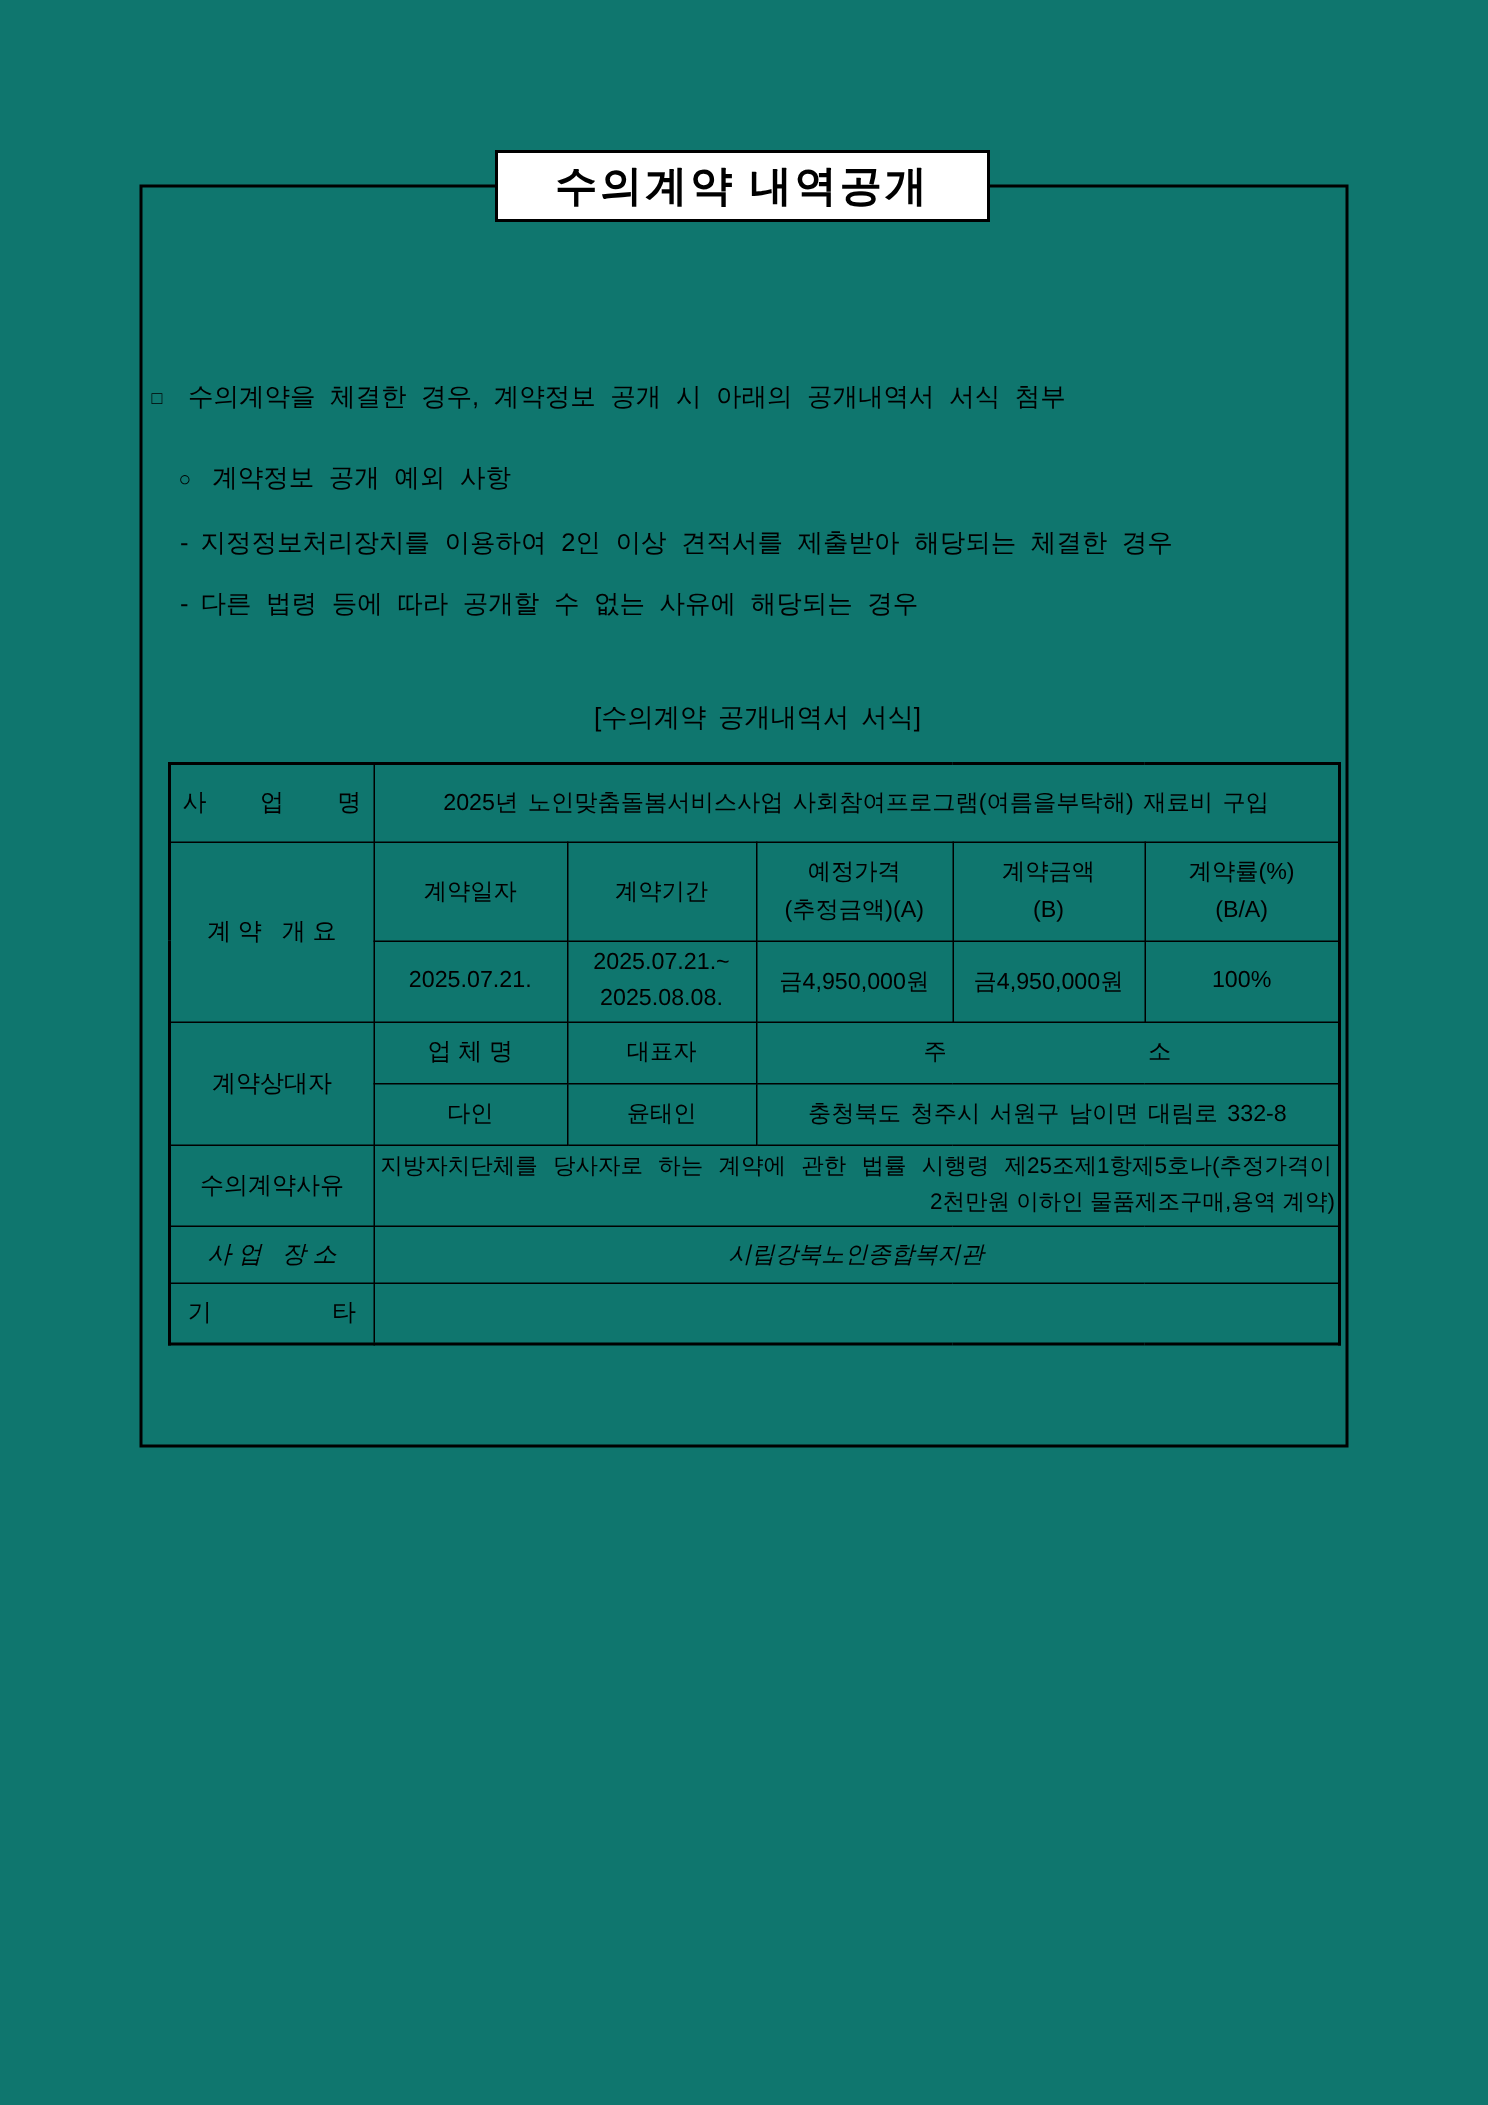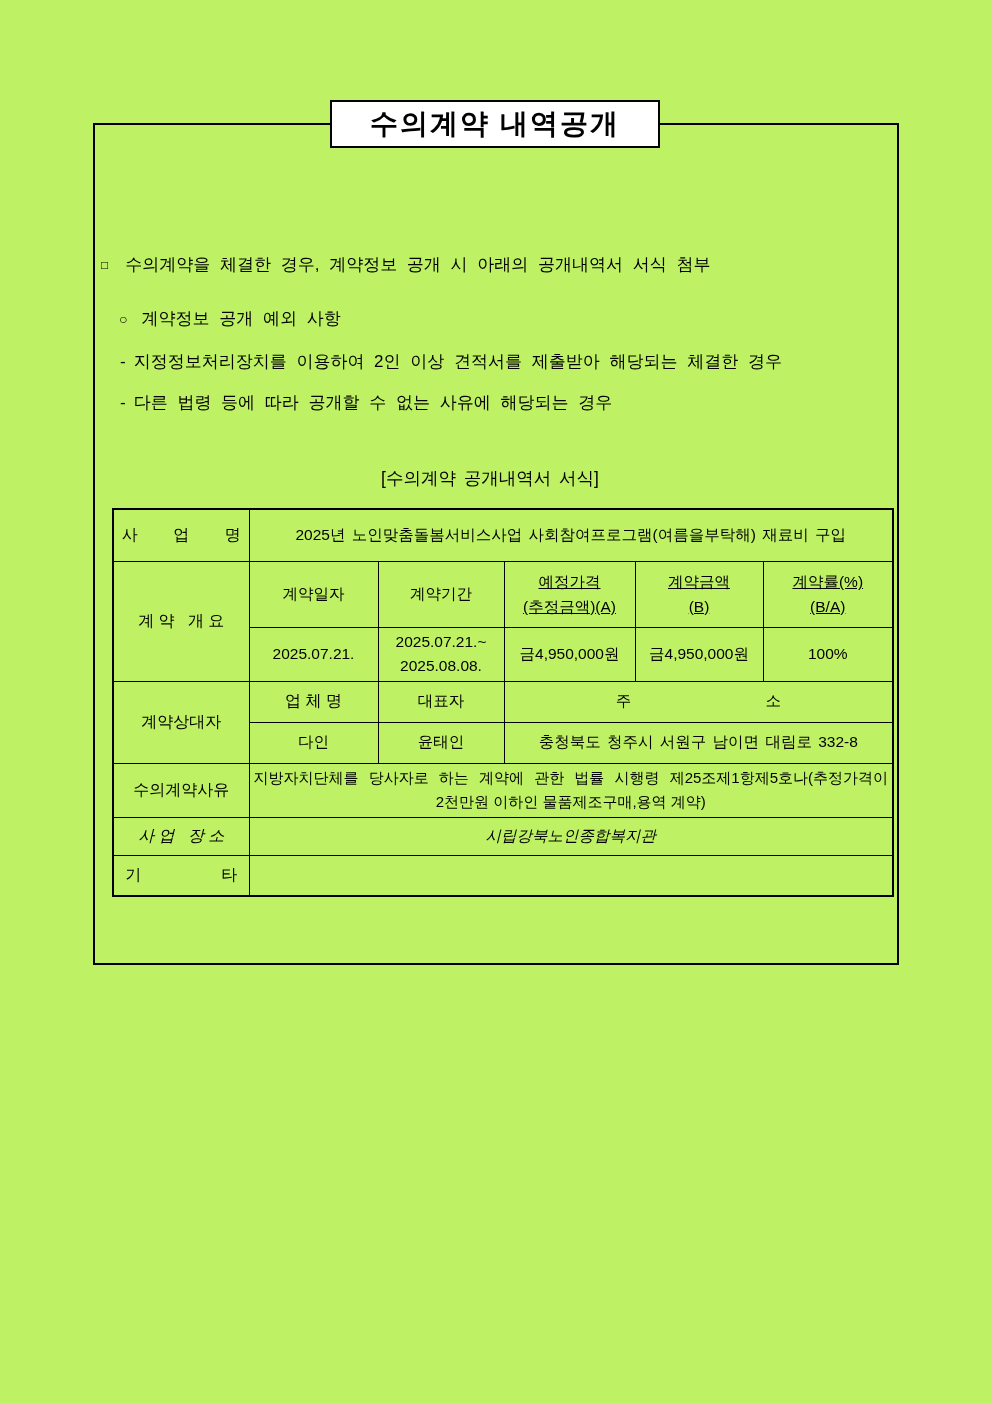"수의계약 내역공개" .page { background: #bef264 -> #0f766e }
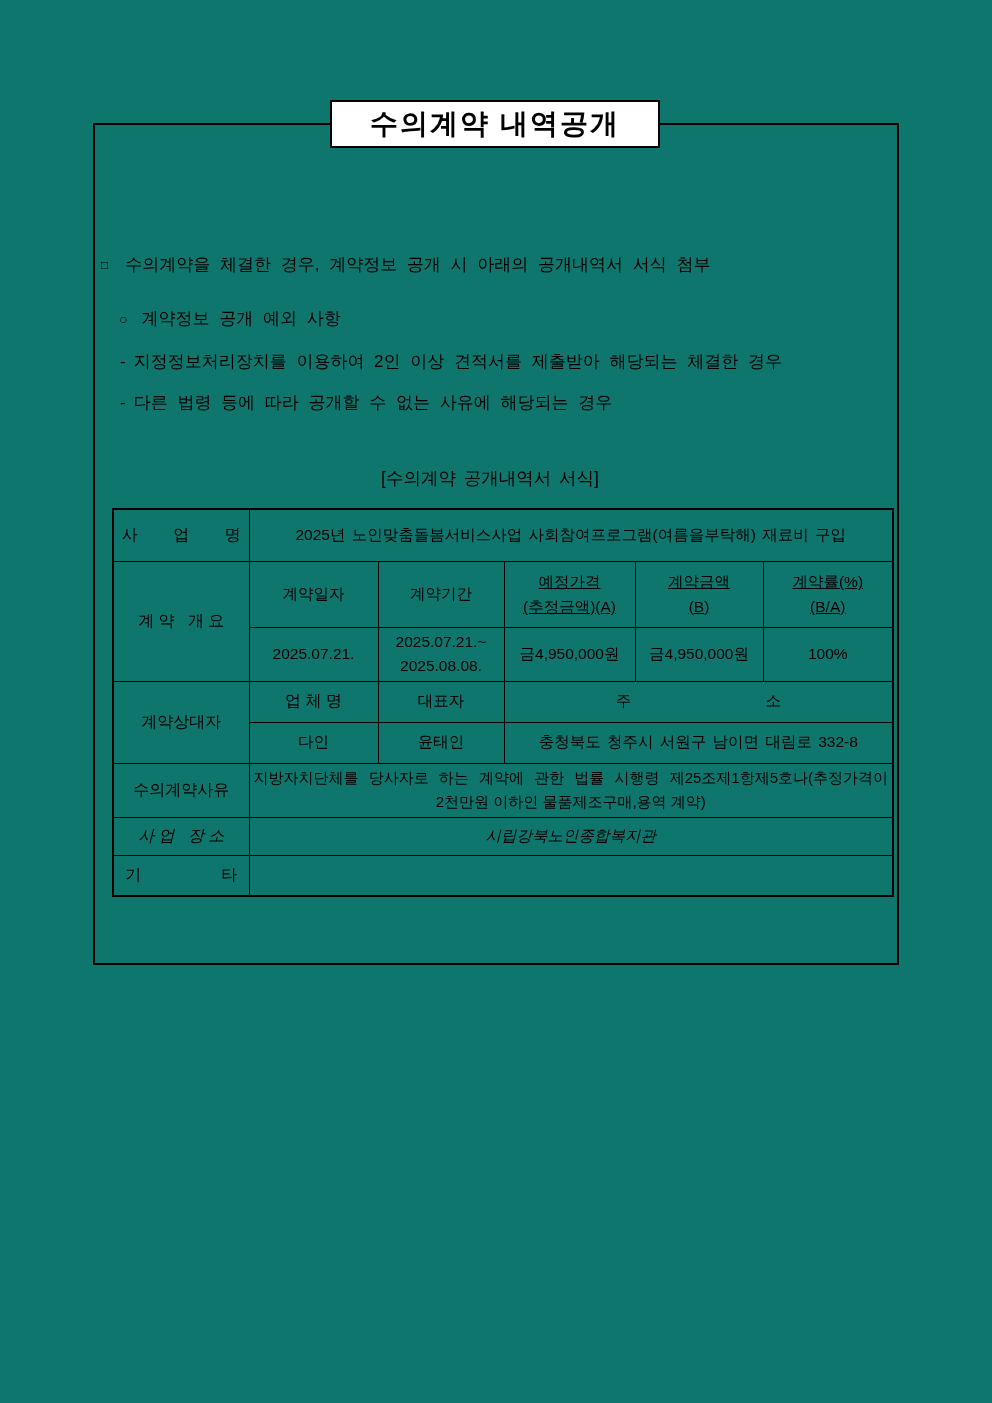"[수의계약 공개내역서 서식]" .caption { left: 100px -> 115px }
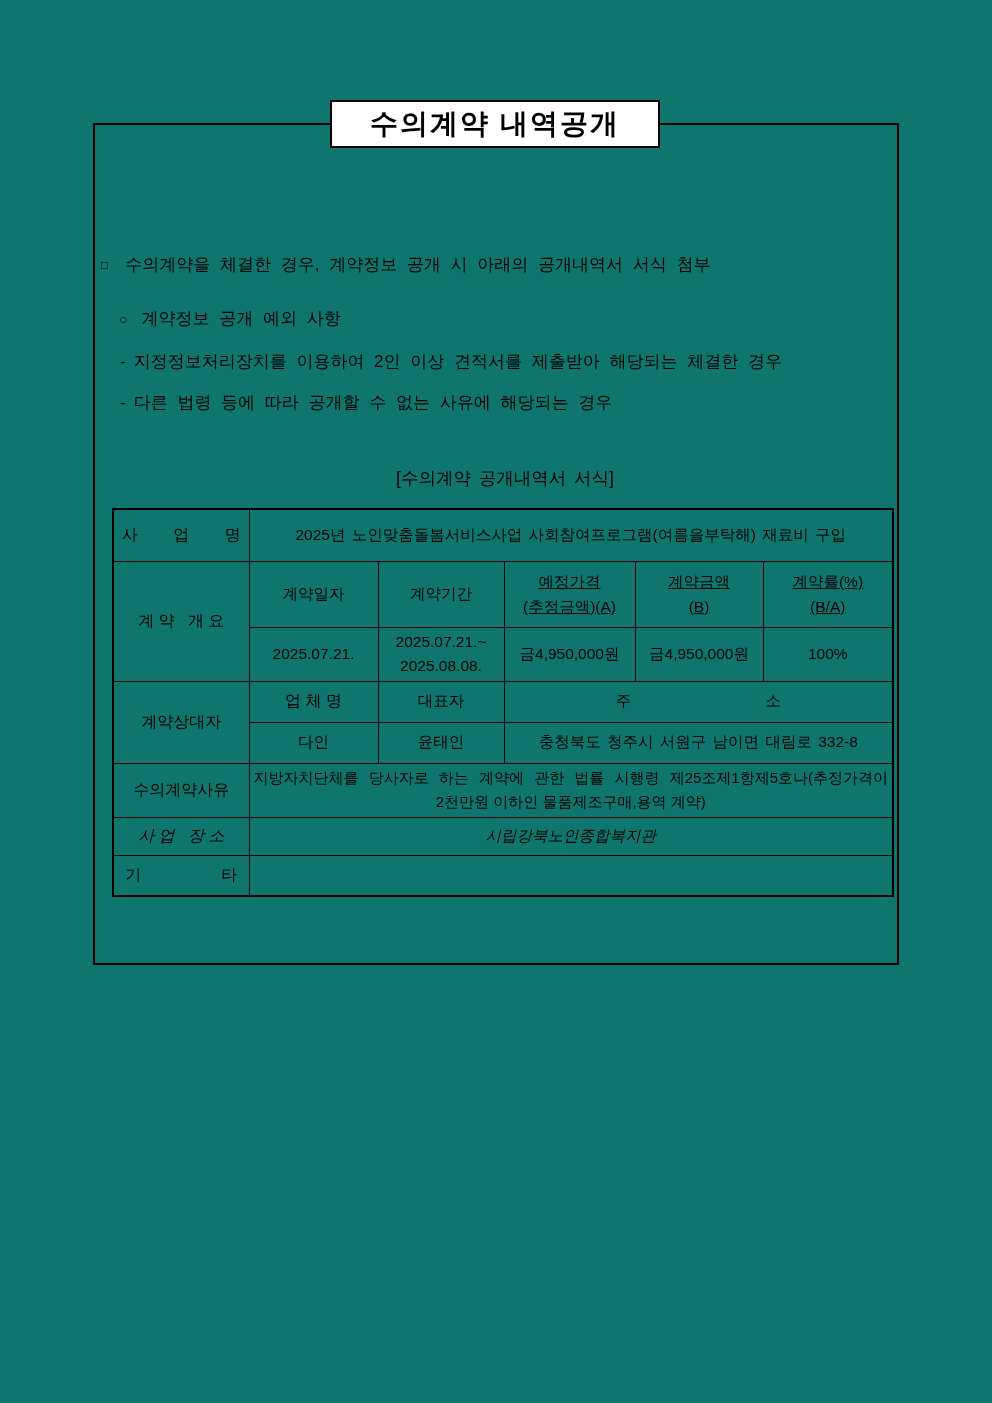"예정가격" .two-line { text-decoration: underline -> none }
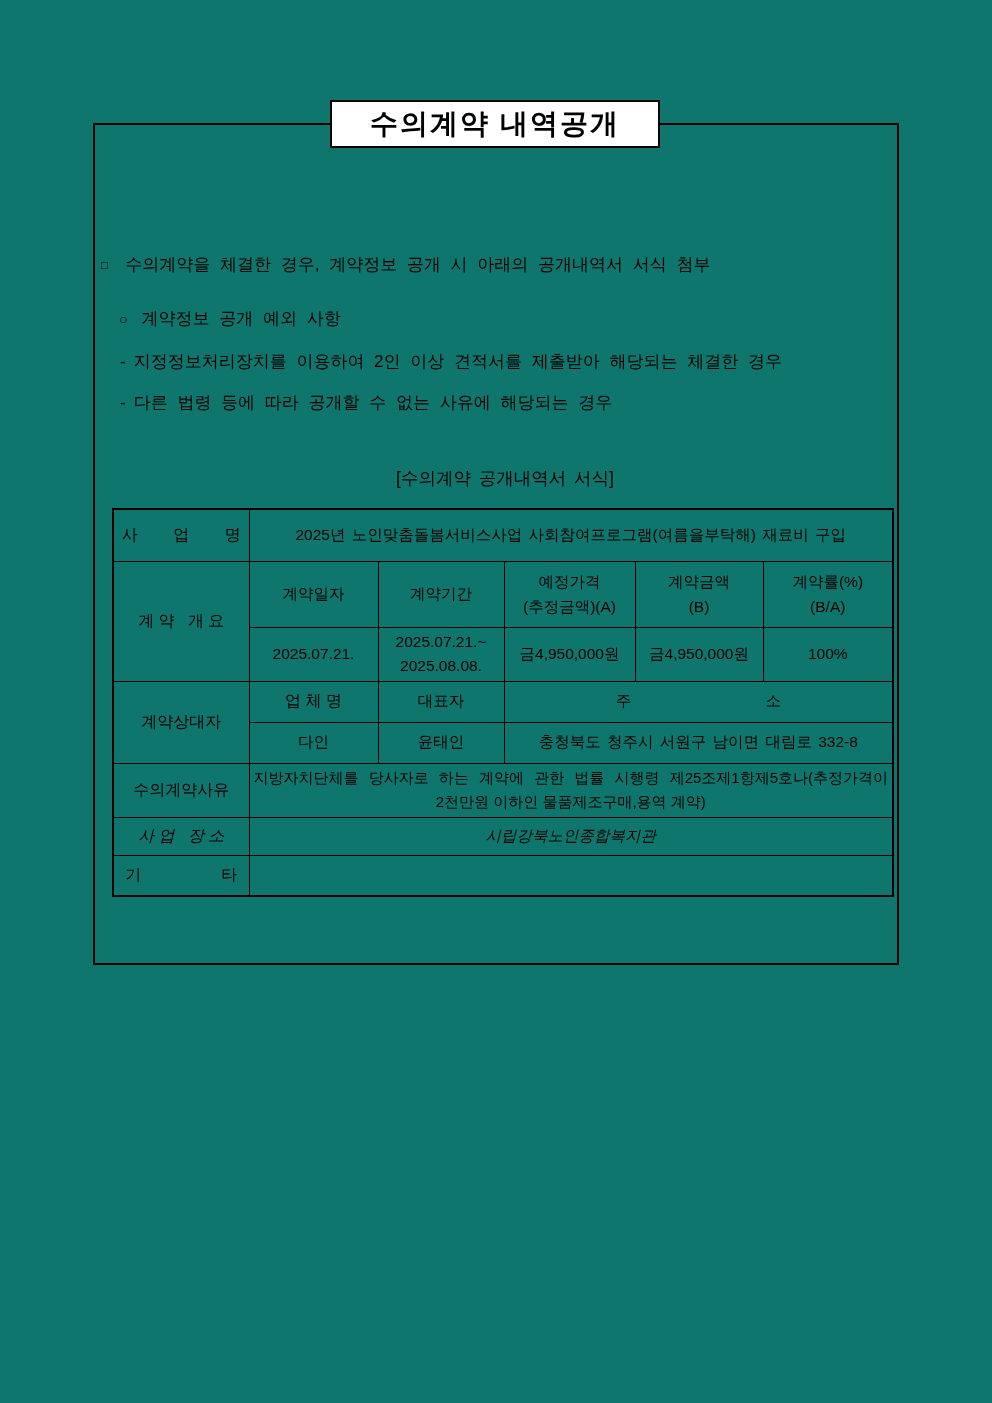"2천만원 이하인 물품제조구매,용역 계약)" .reason-l2 { text-align: center -> right }
